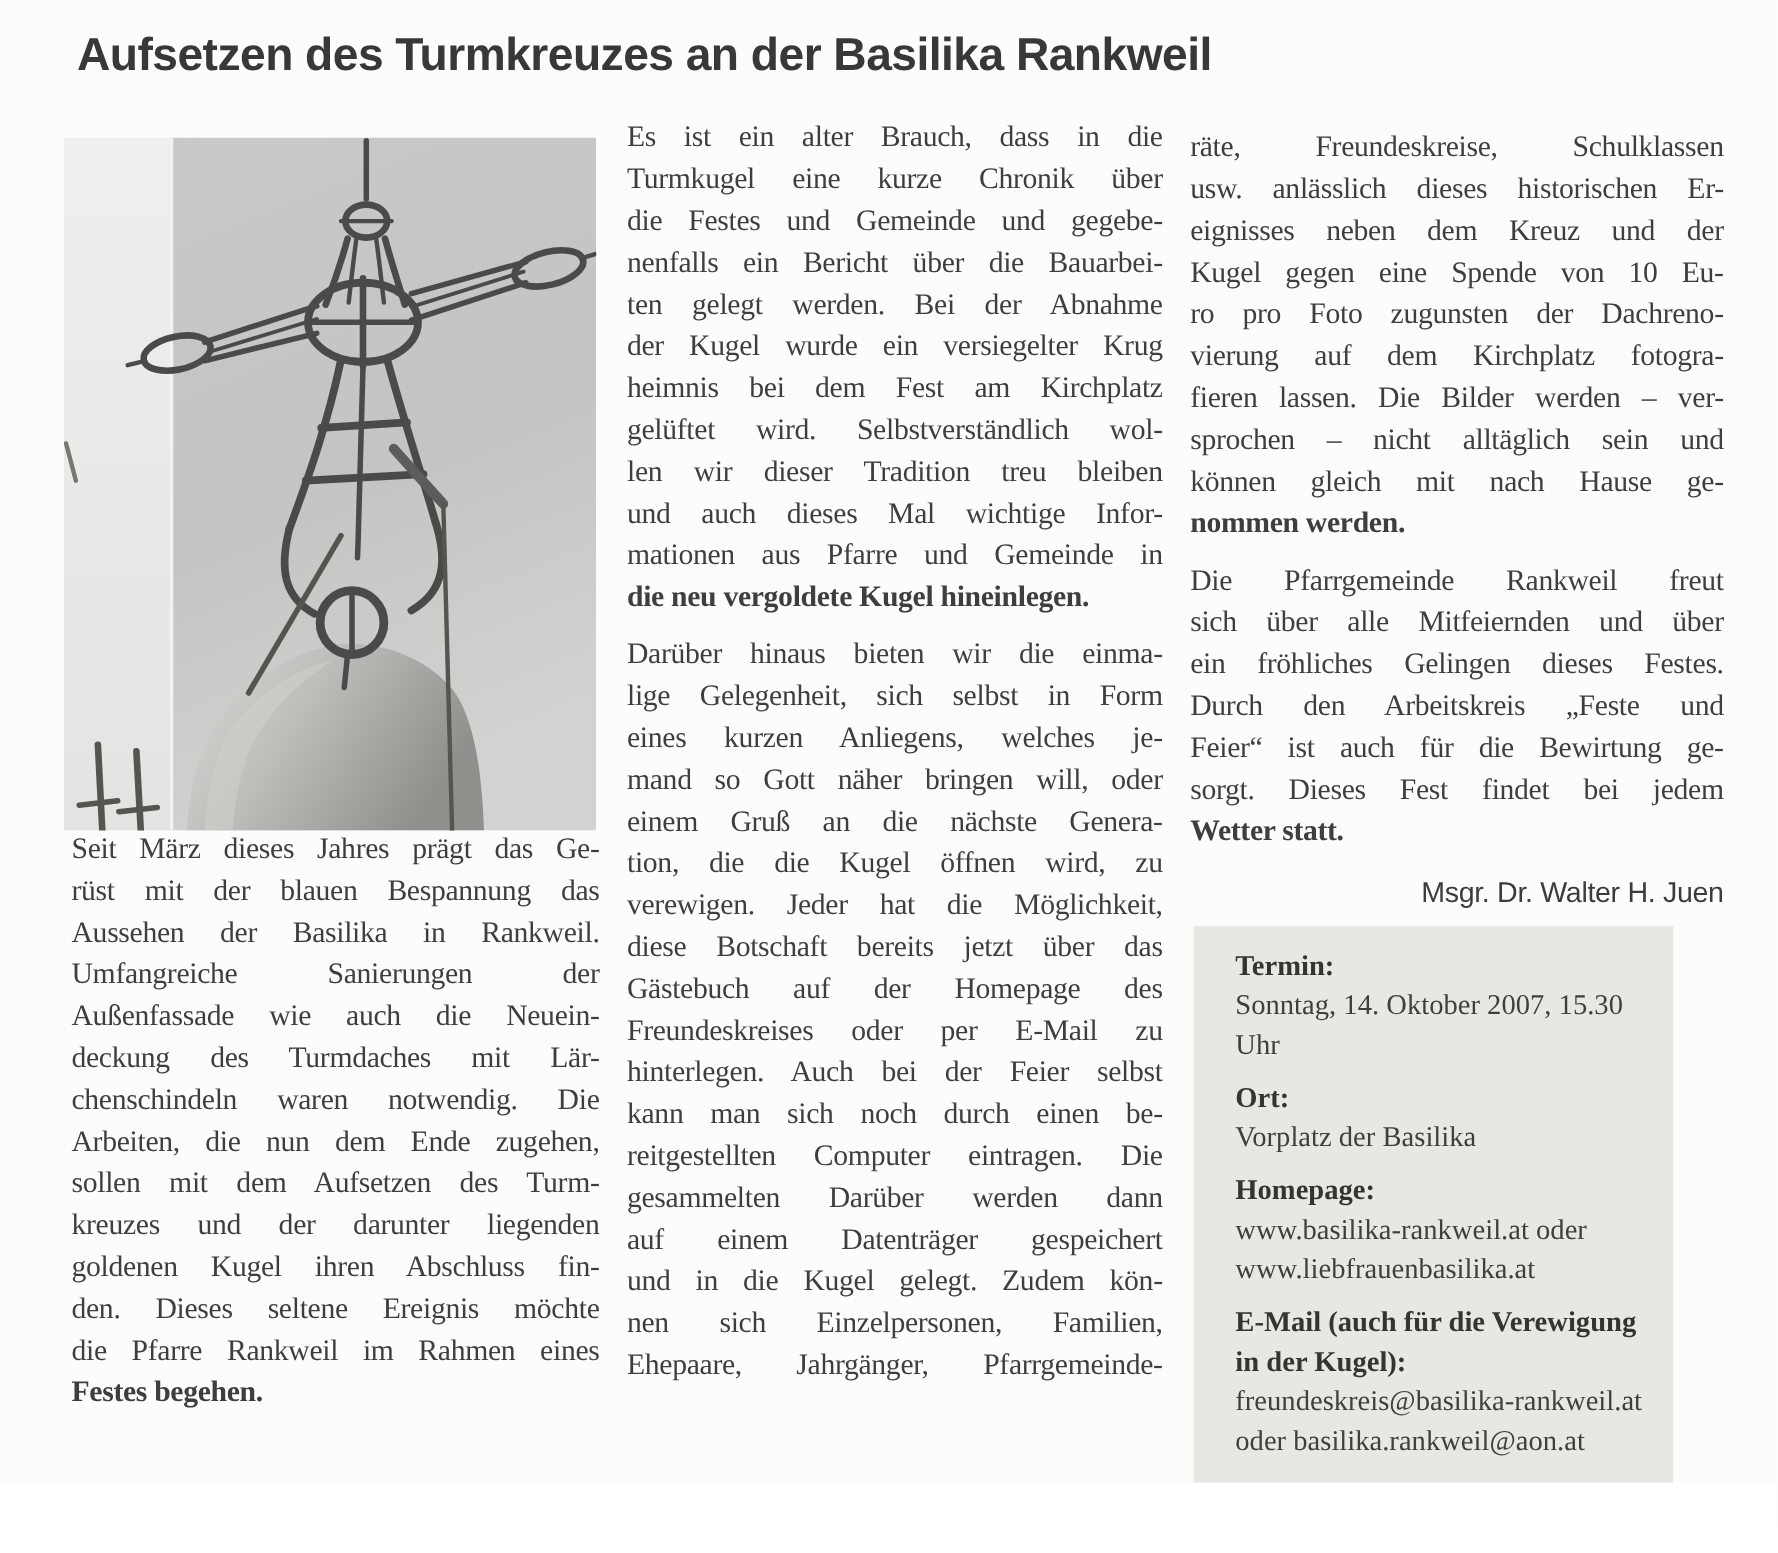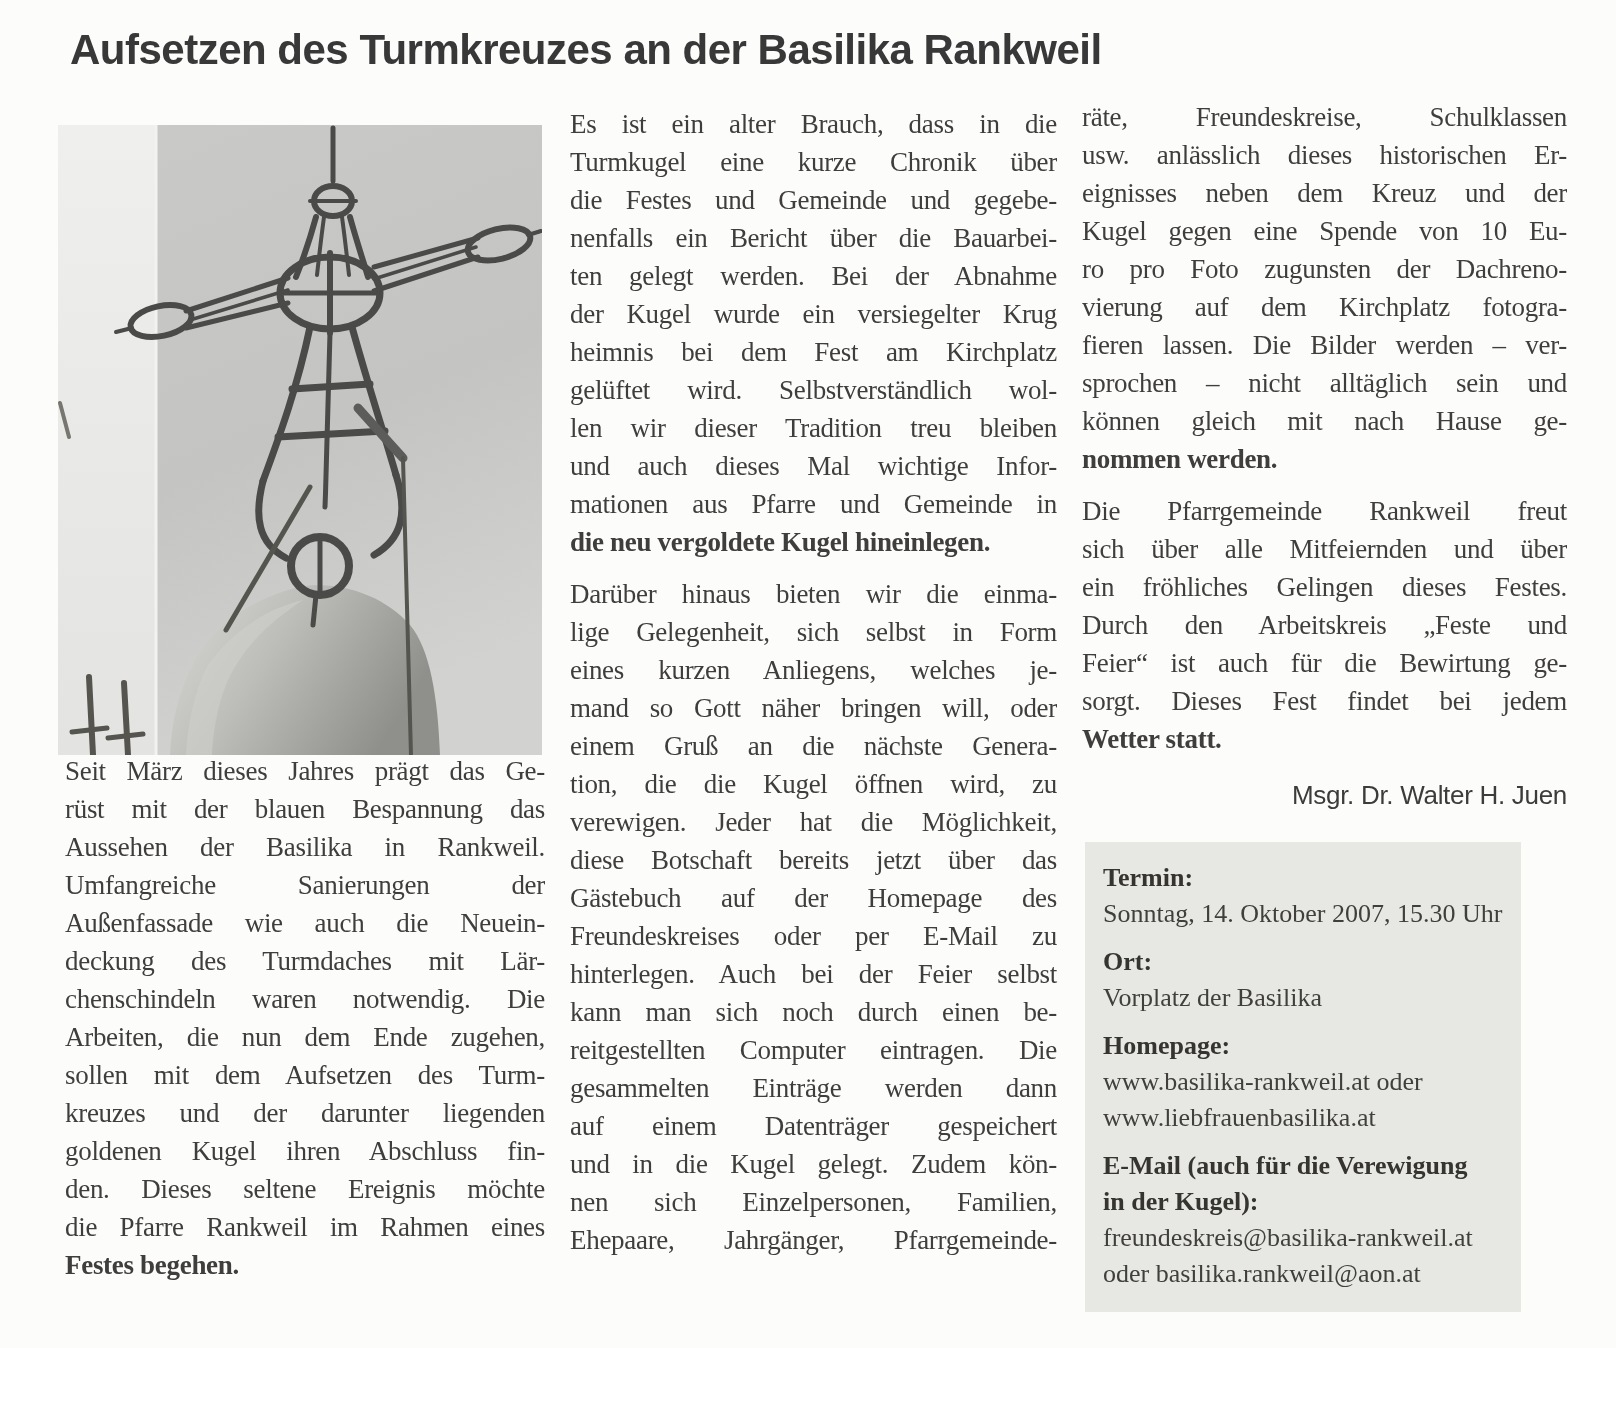"räte, Freundeskreise, Schulklassen" .col3 { top: 98px -> 114px }
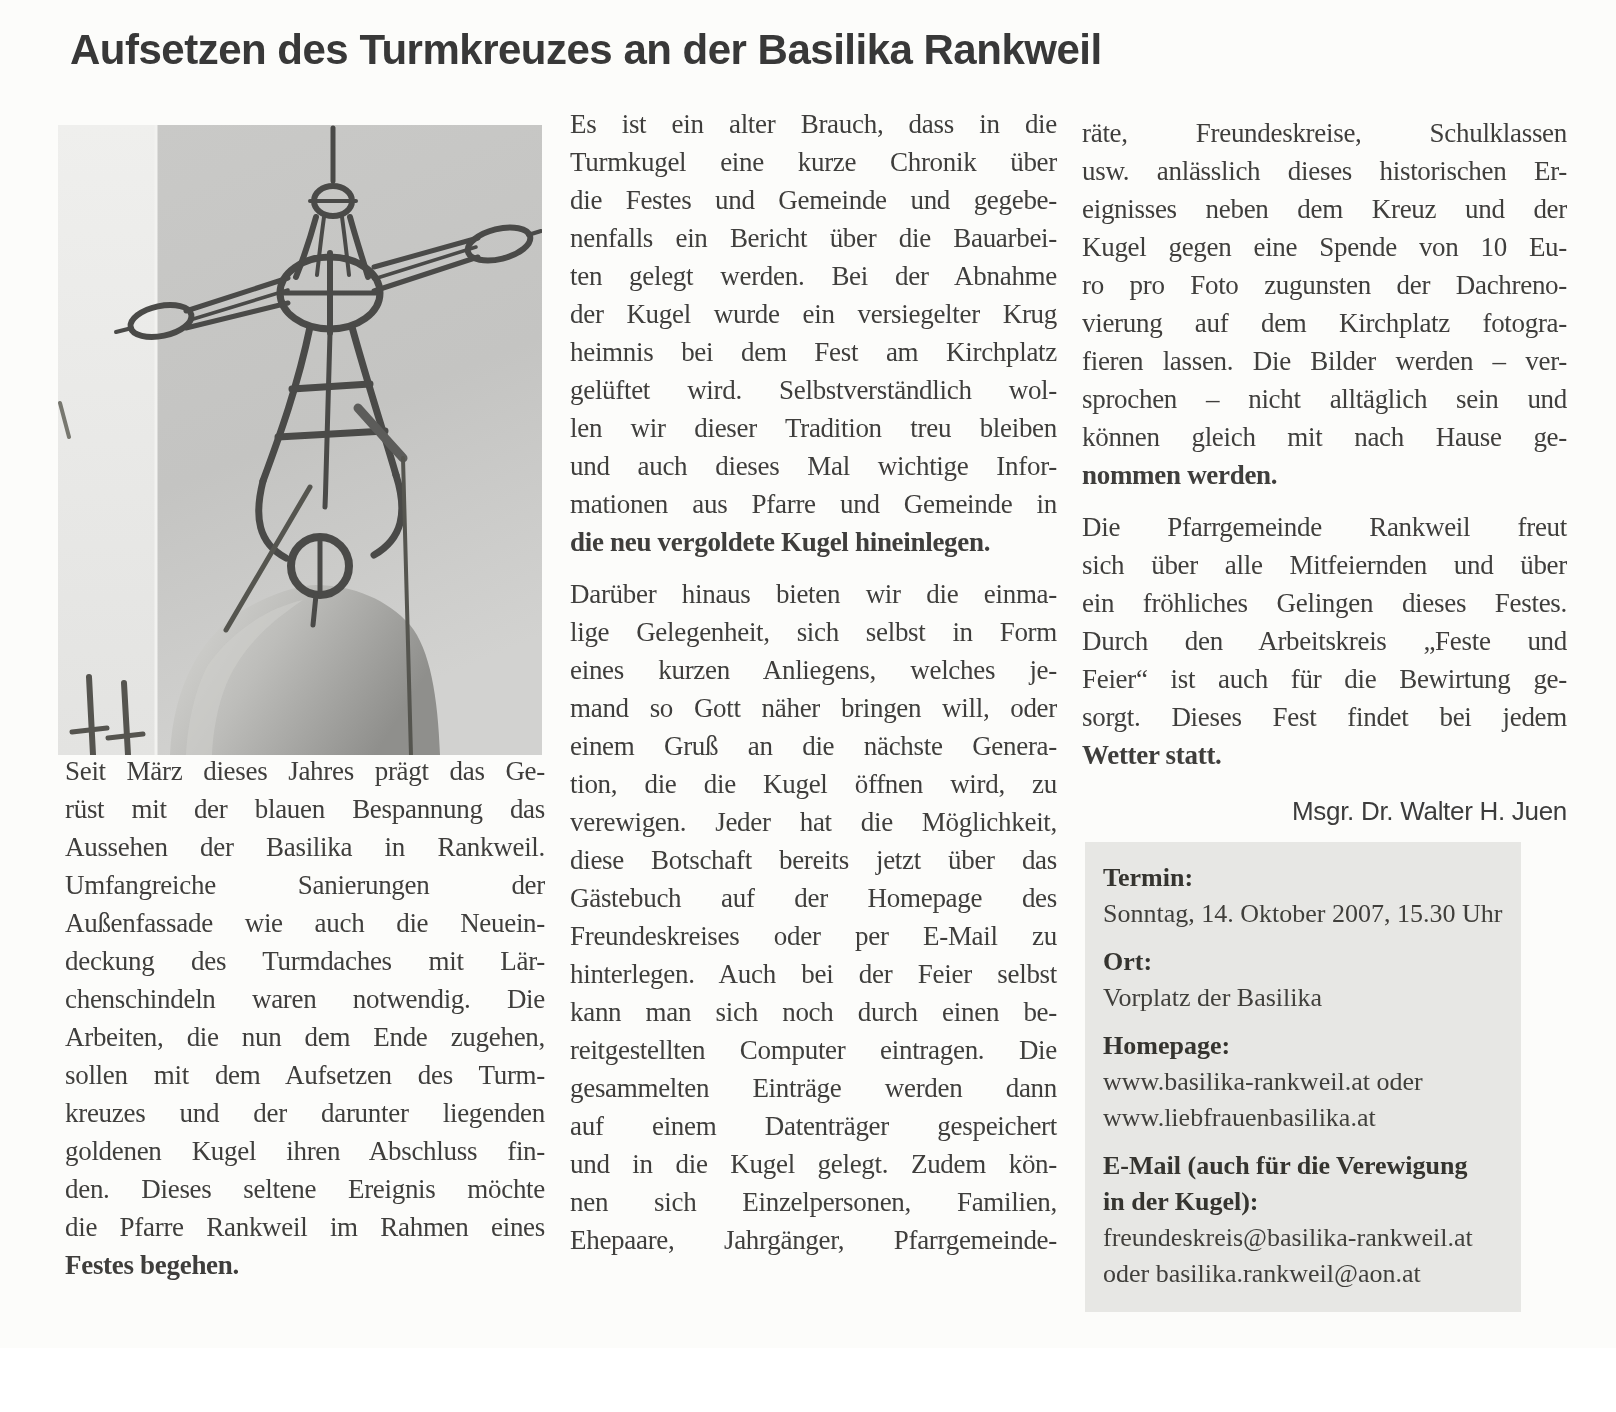"Termin:" .infobox .entry { margin-left: none -> 20px }
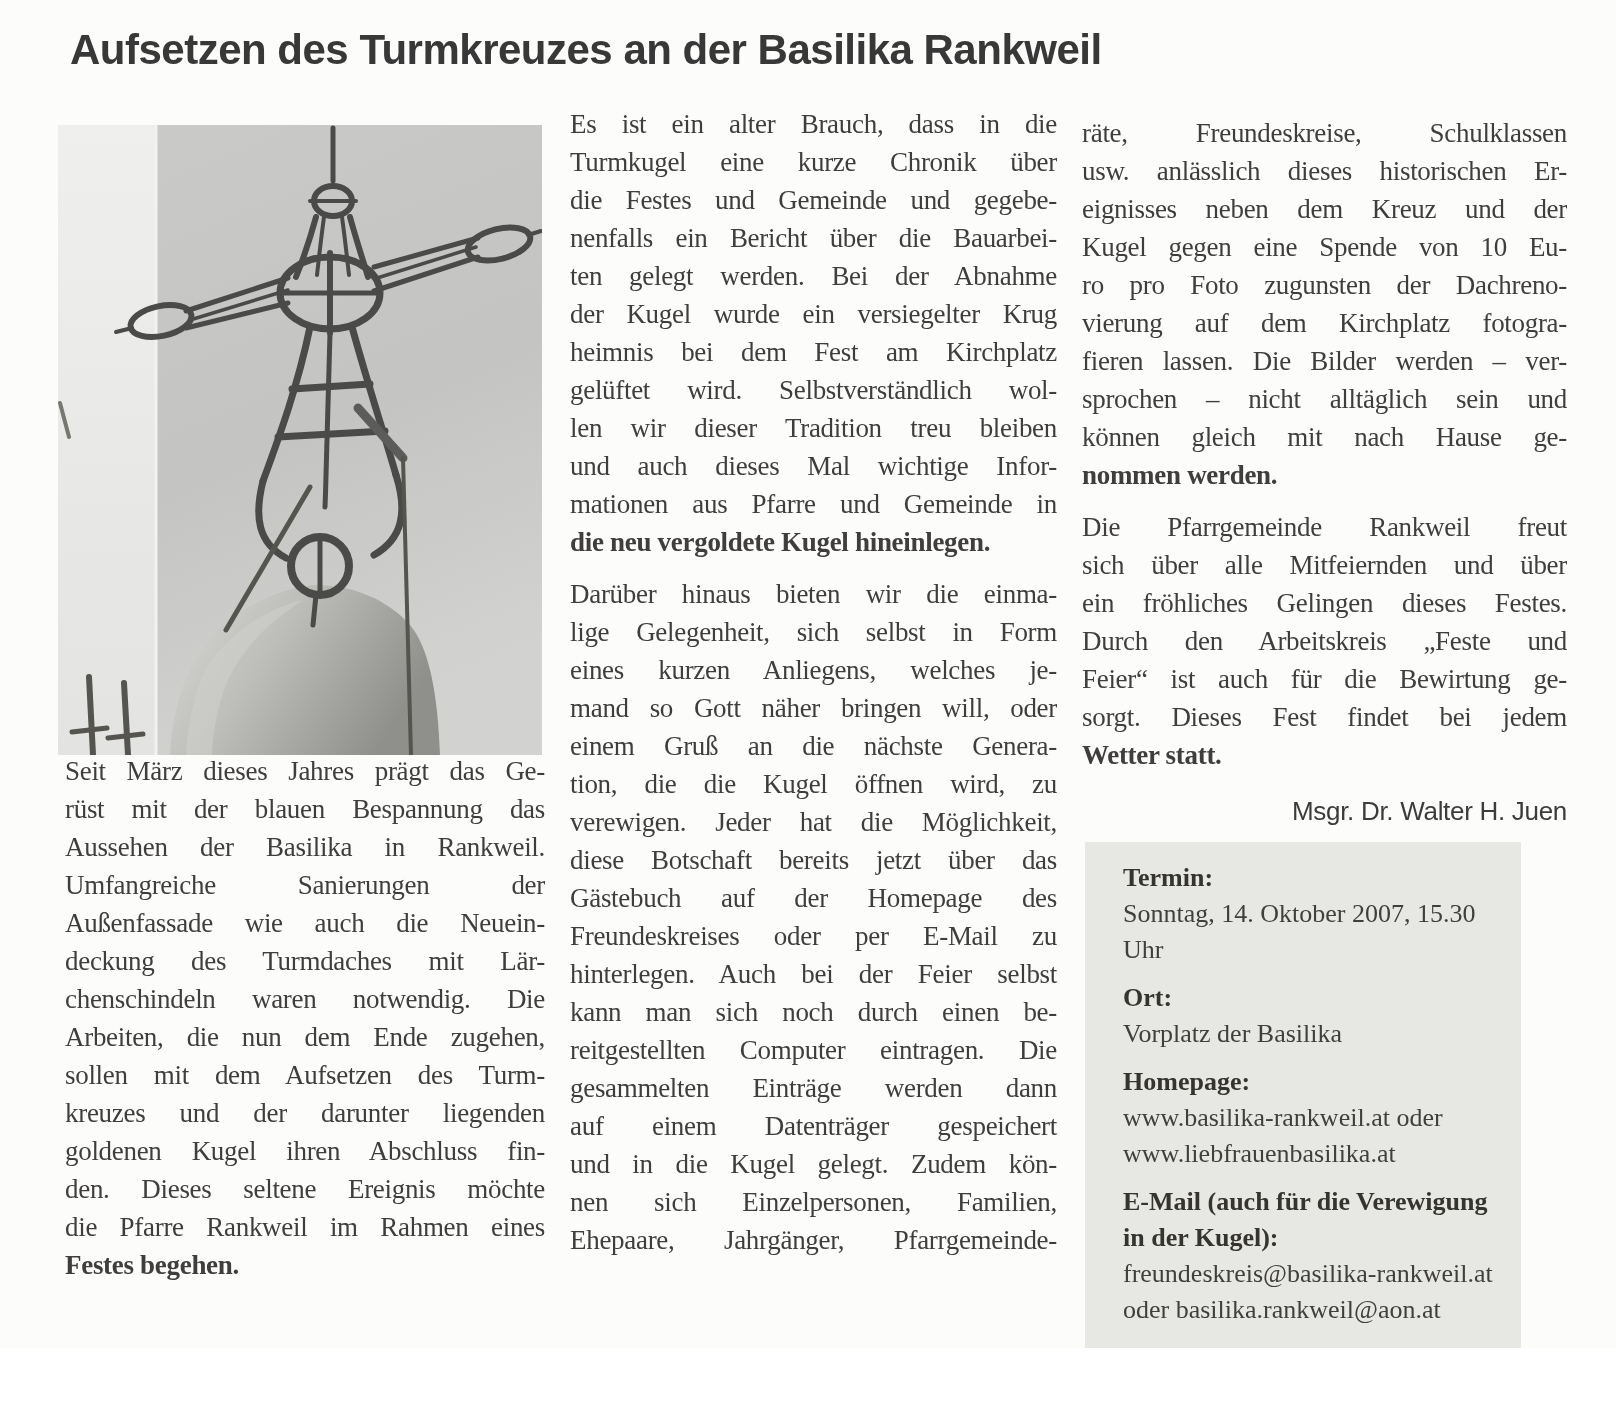"gesammelten Einträge werden dann" div.line { text: Einträge -> Darüber }
